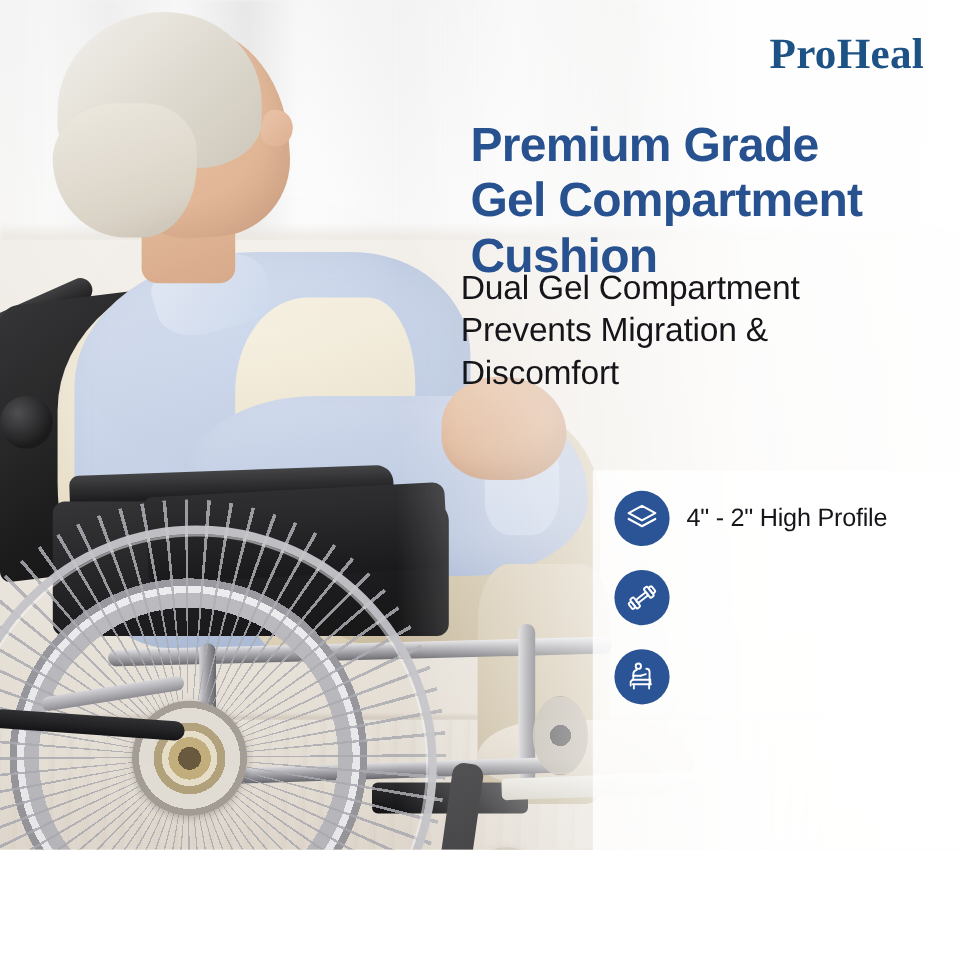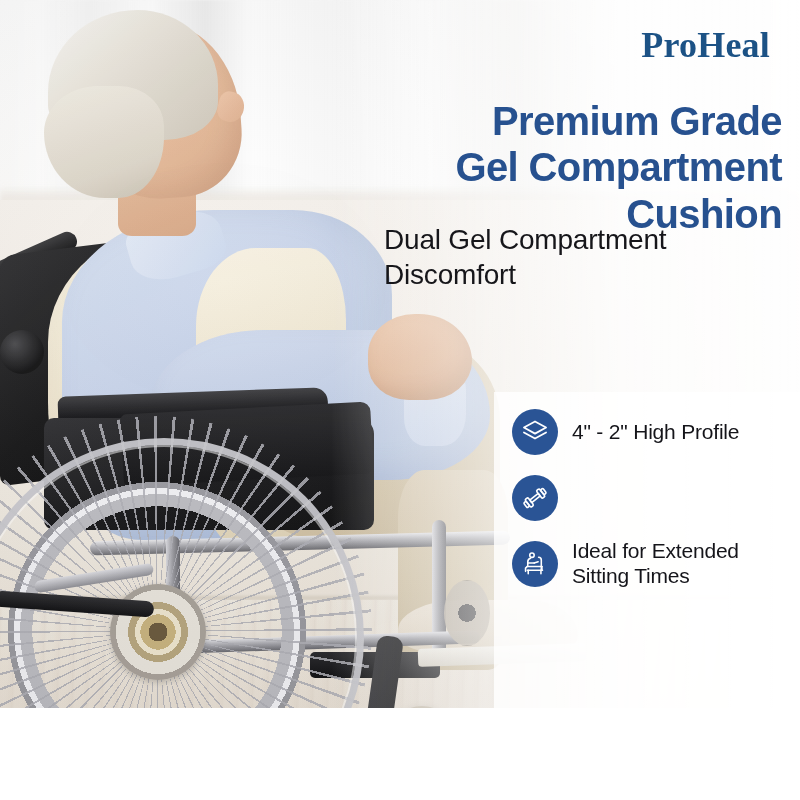"Premium Grade" .headline { text-align: right -> left }
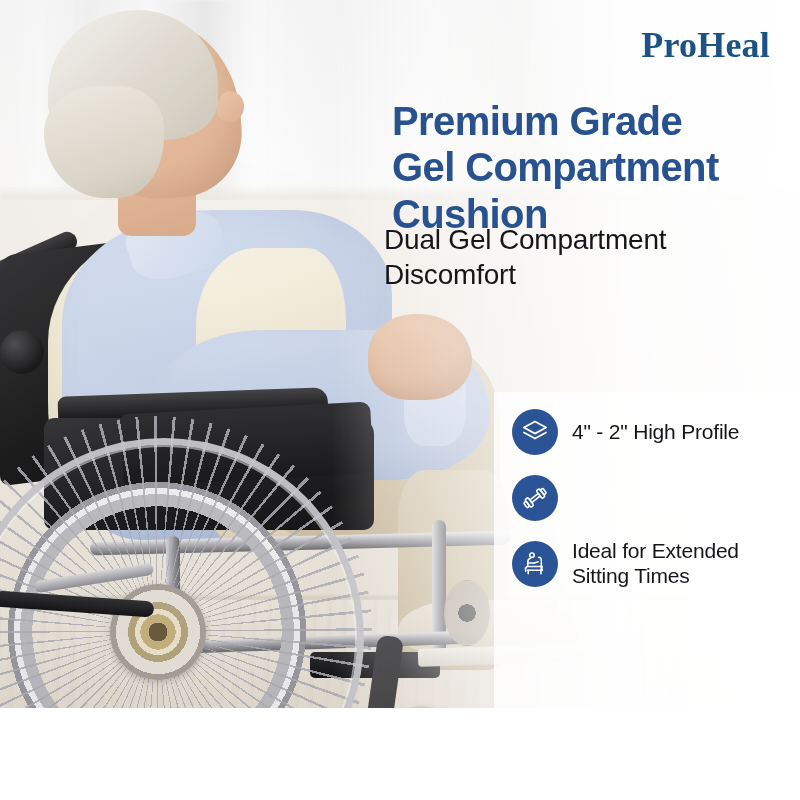"Prevents Migration &" div { html: none -> <div>Prevents Migration &amp;</div> }
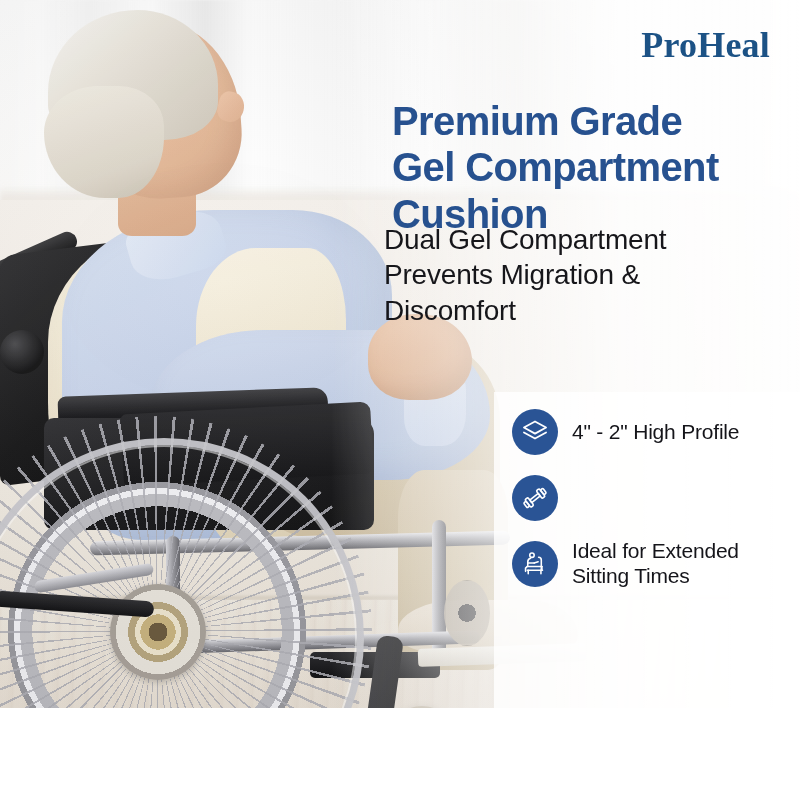"Ideal for Extended Sitting Times" span.feat-label { html: <span>Ideal for Extended Sitting Times</span> -> none }
